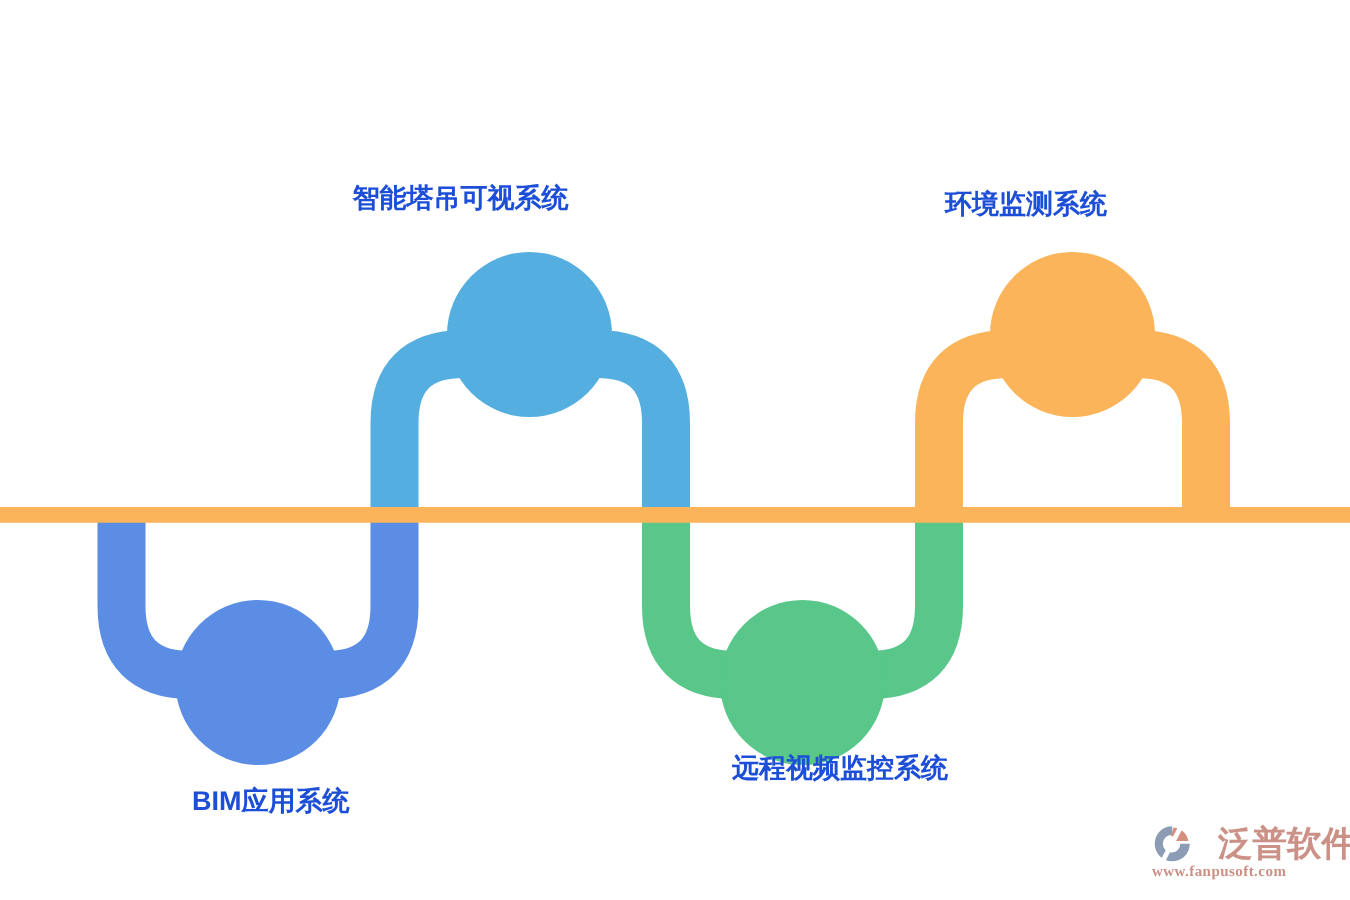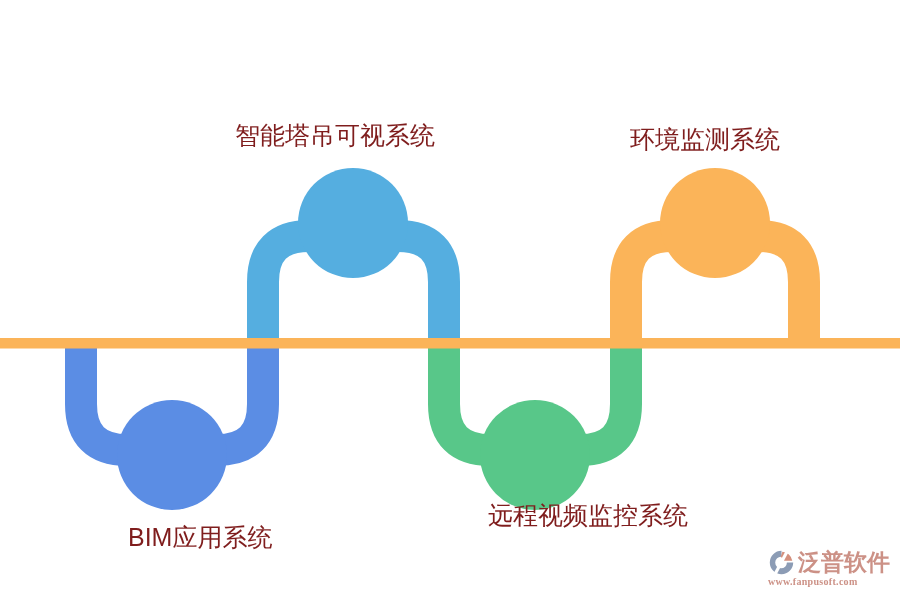"智能塔吊可视系统" .node-label { color: #7f1d1d -> #1d4ed8; font-size: 25px -> 18px; font-weight: 400 -> 700 }
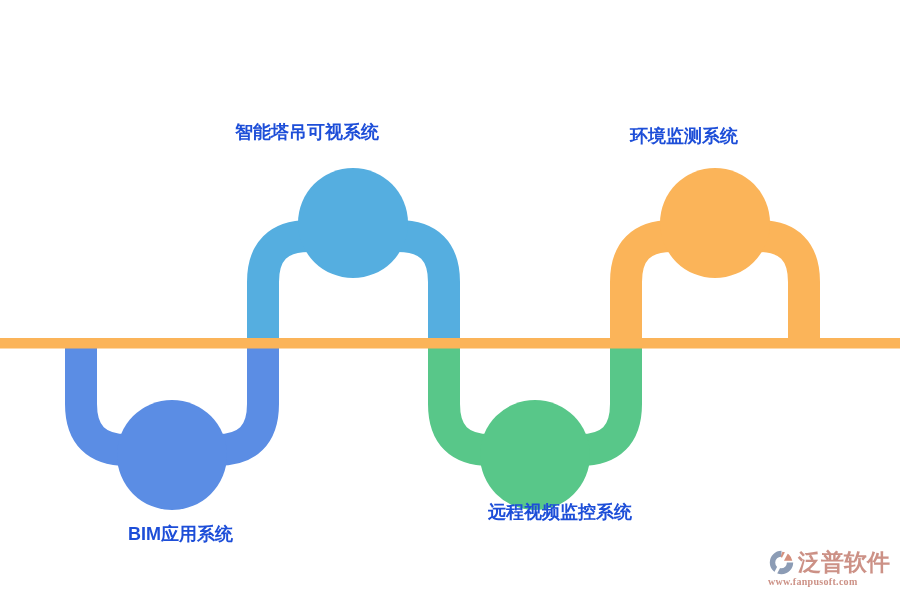"泛普软件" .watermark-row { gap: 3px -> 17px }
